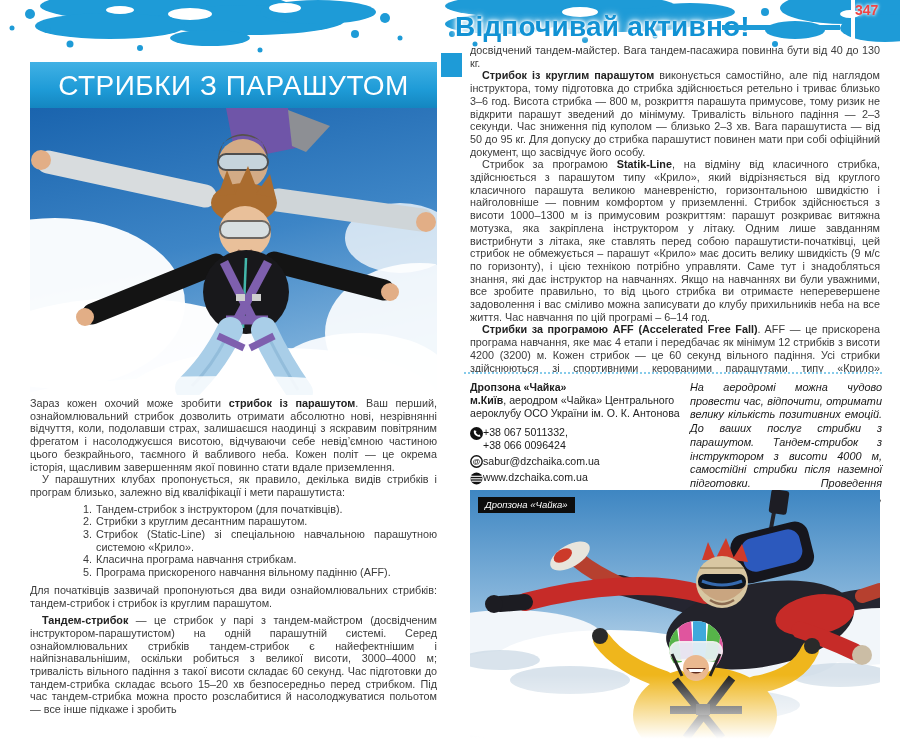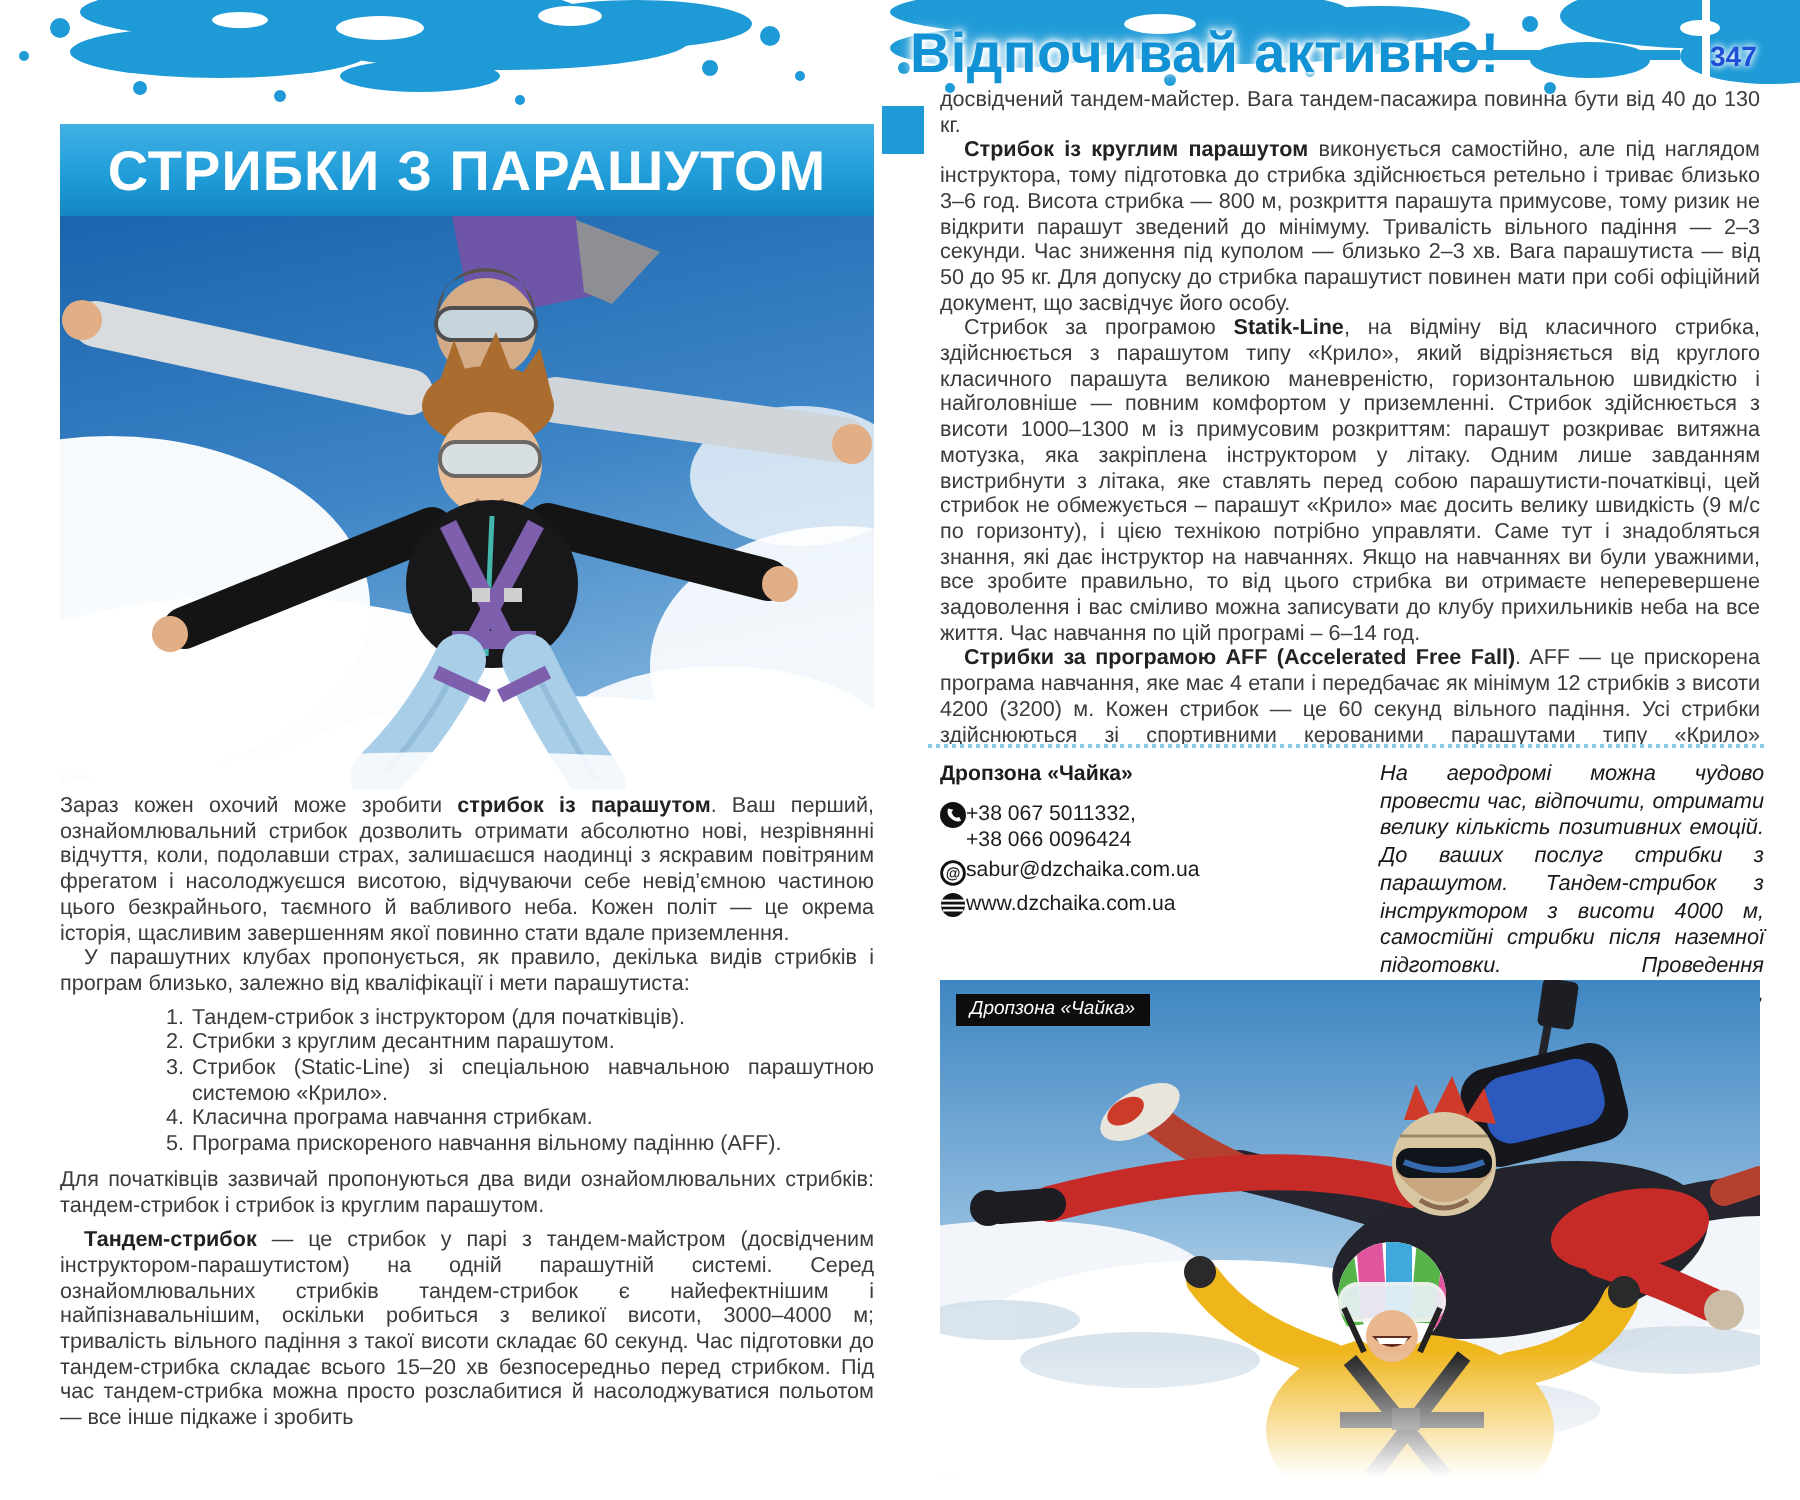"347" .page-number { color: #1d4ed8 -> #ef4444; top: 20px -> 2px }
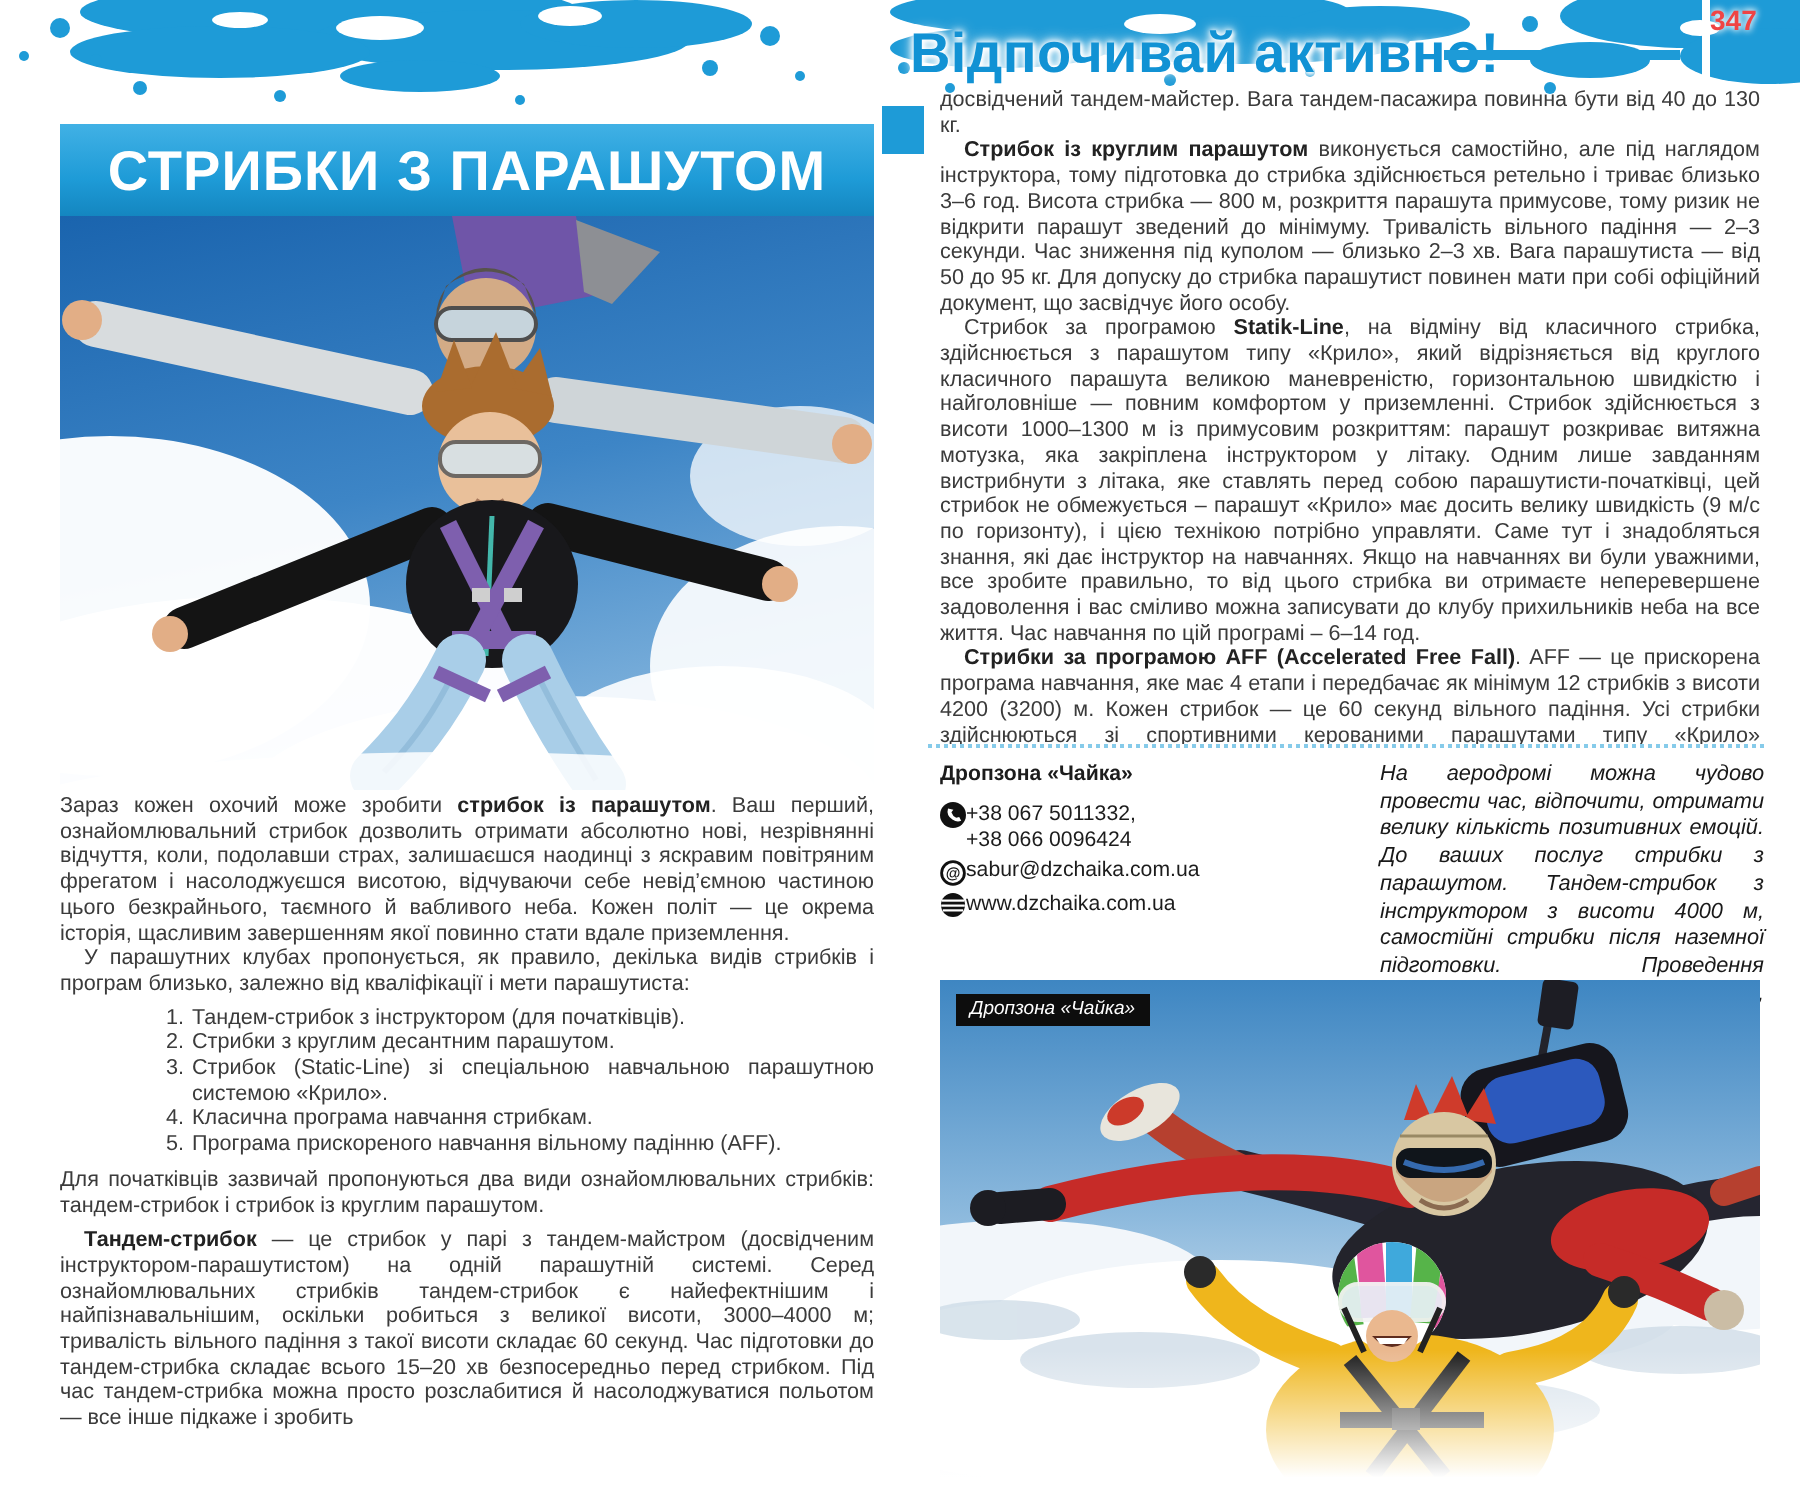"СТРИБКИ З ПАРАШУТОМ" .article-title { font-weight: bold -> normal }
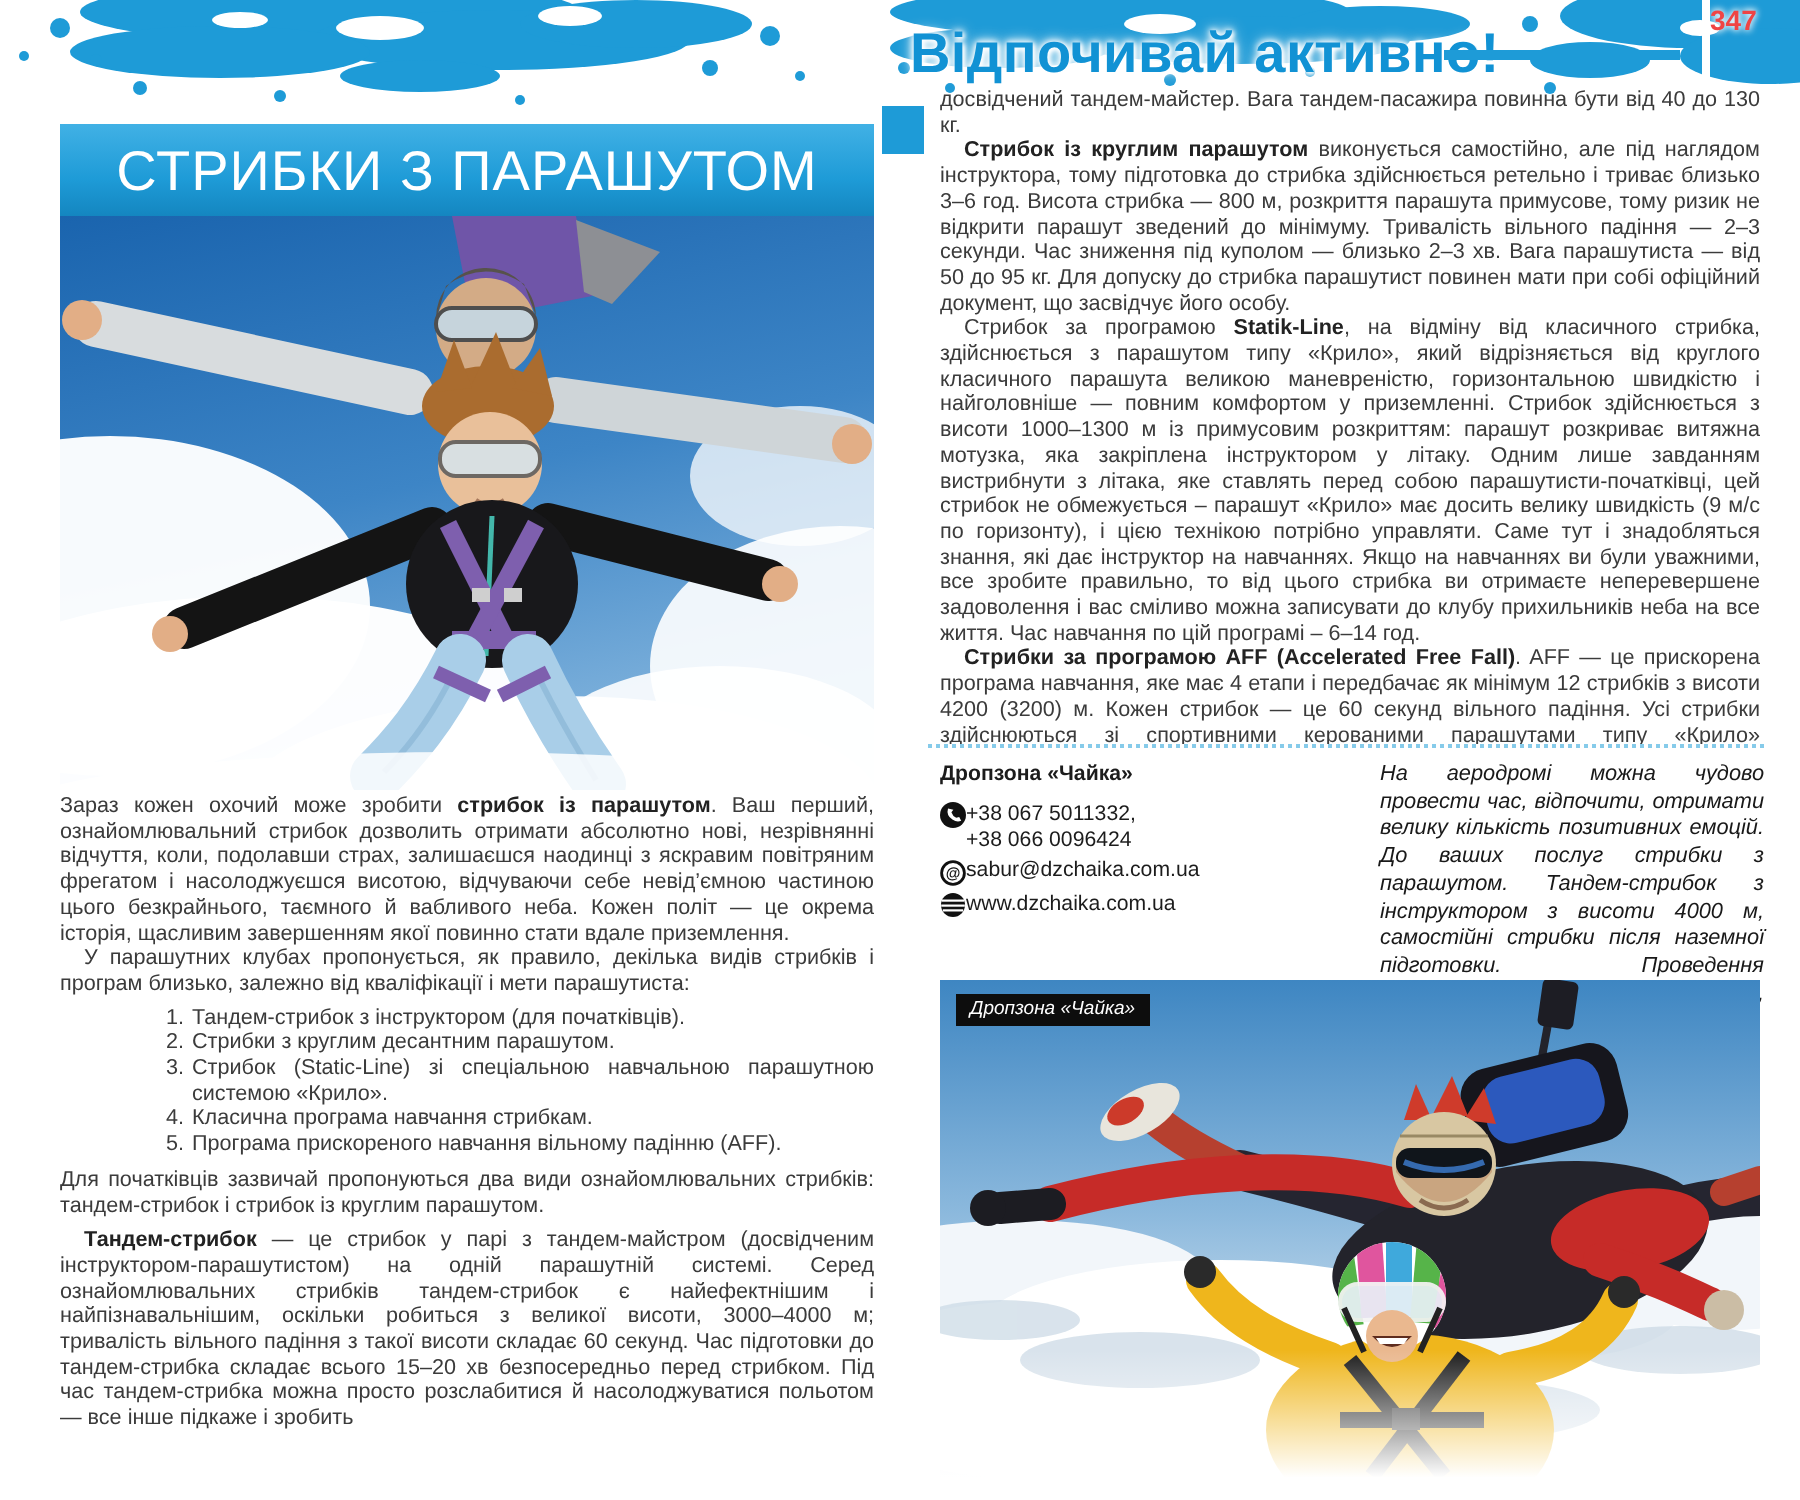"м.Київ, аеродром «Чайка» Центрального" div { html: none -> <div><b>м.Київ</b><span>, аеродром «Чайка» Центрального аероклубу ОСО України ім. О. К. Антонова</span></div> }
